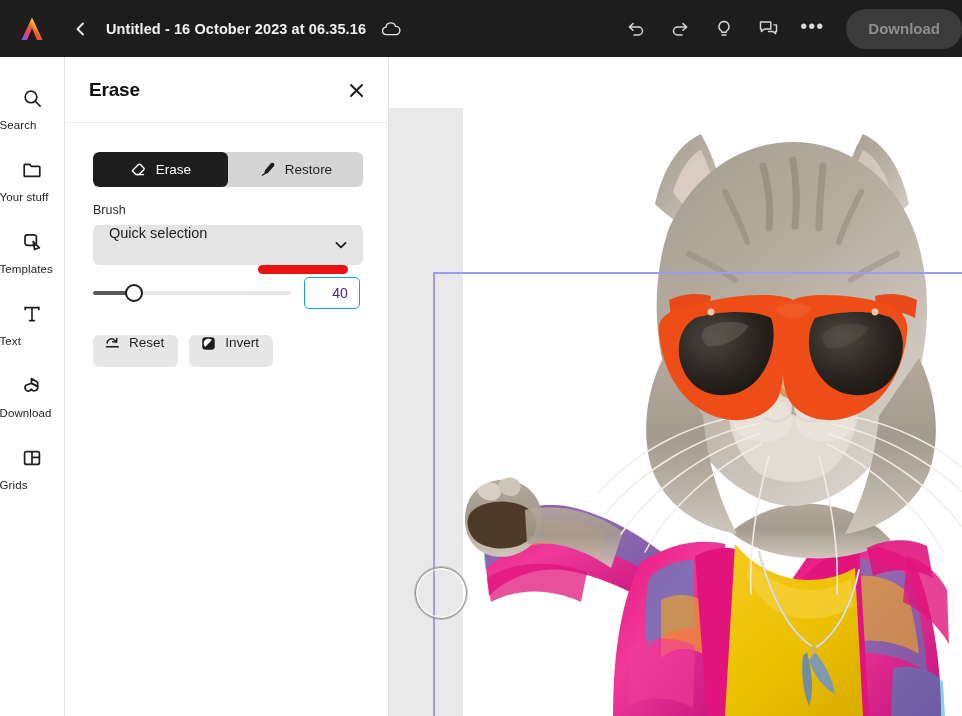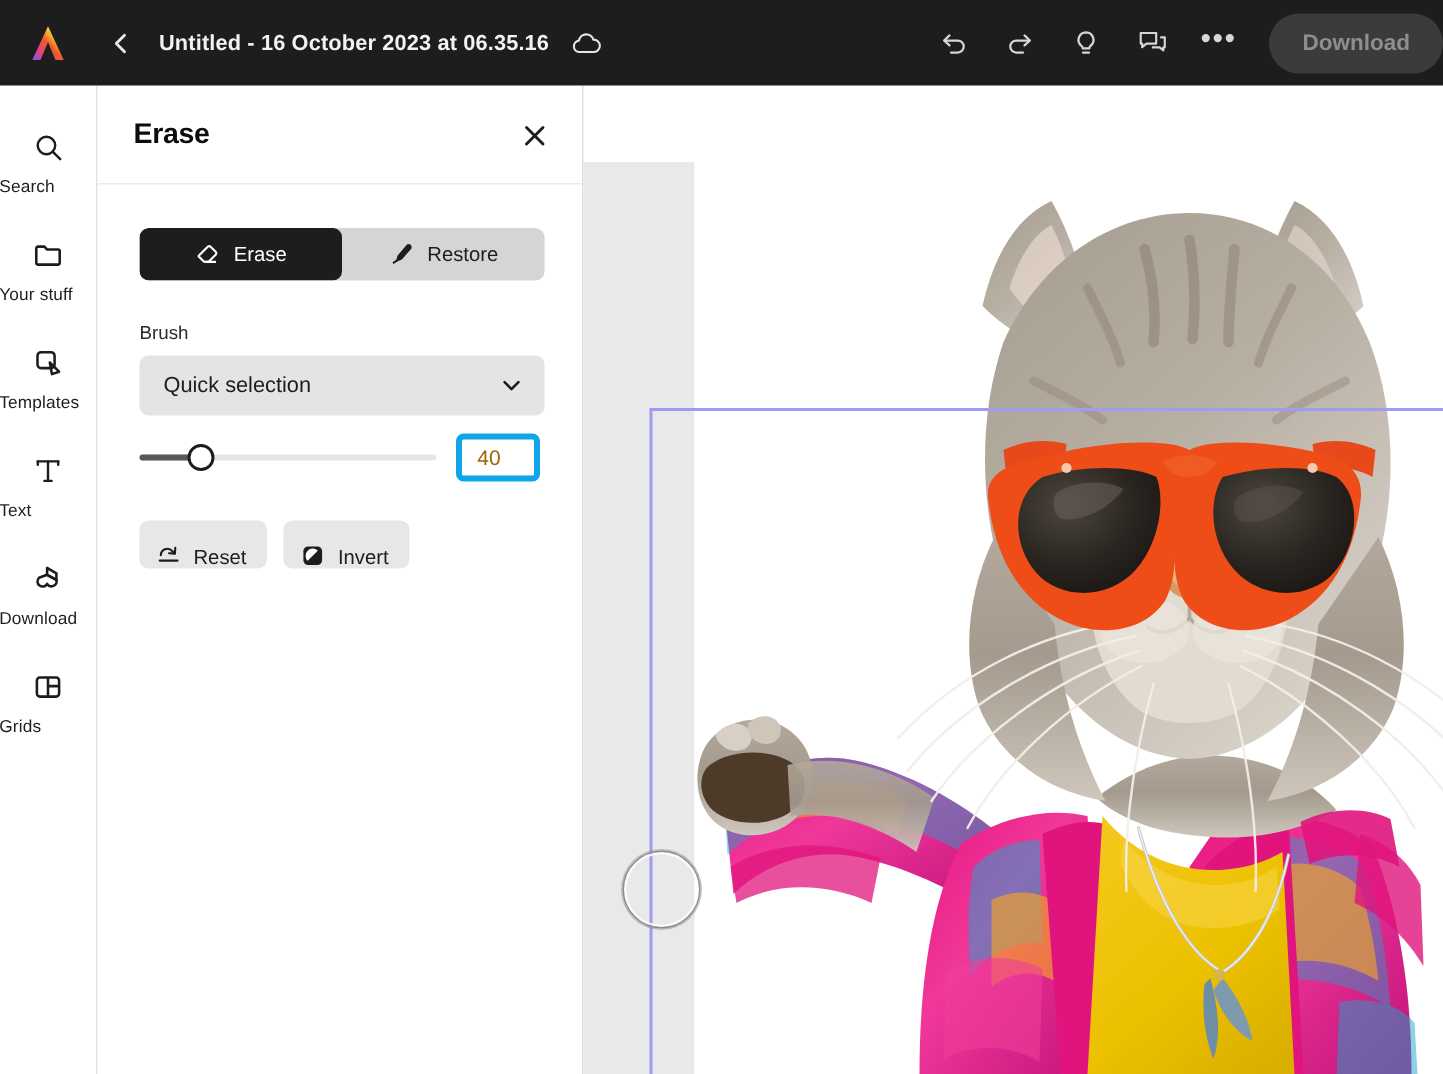"Brush" .field-label { margin-top: 28px -> 16px }
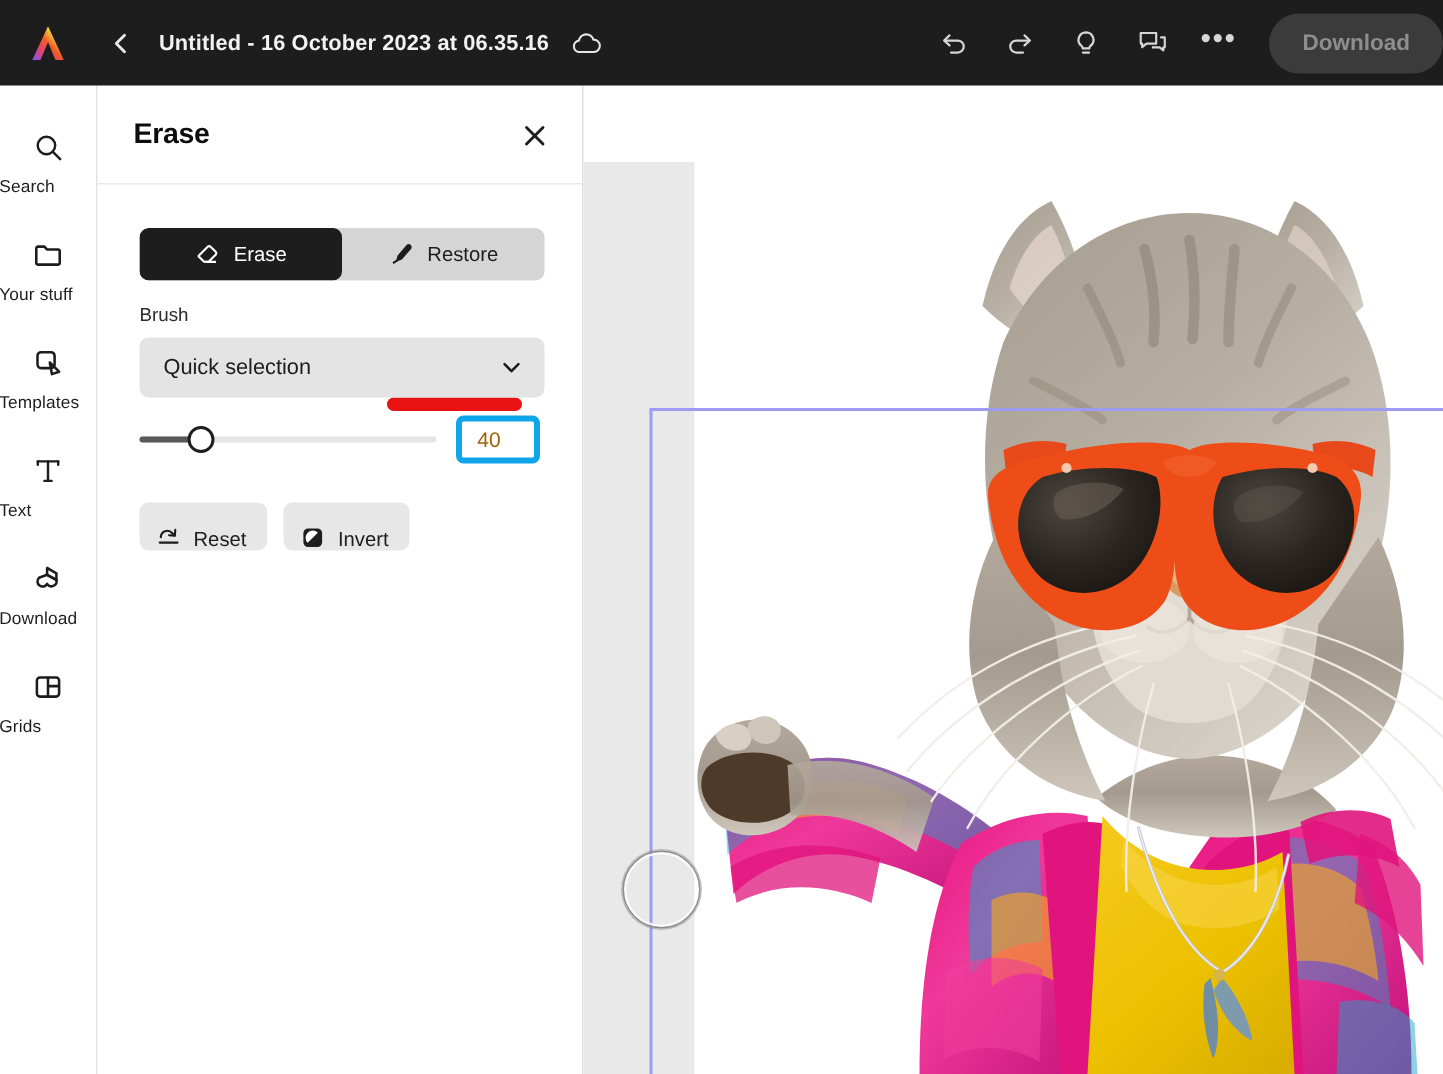"Quick selection" .select { align-items: center -> none }
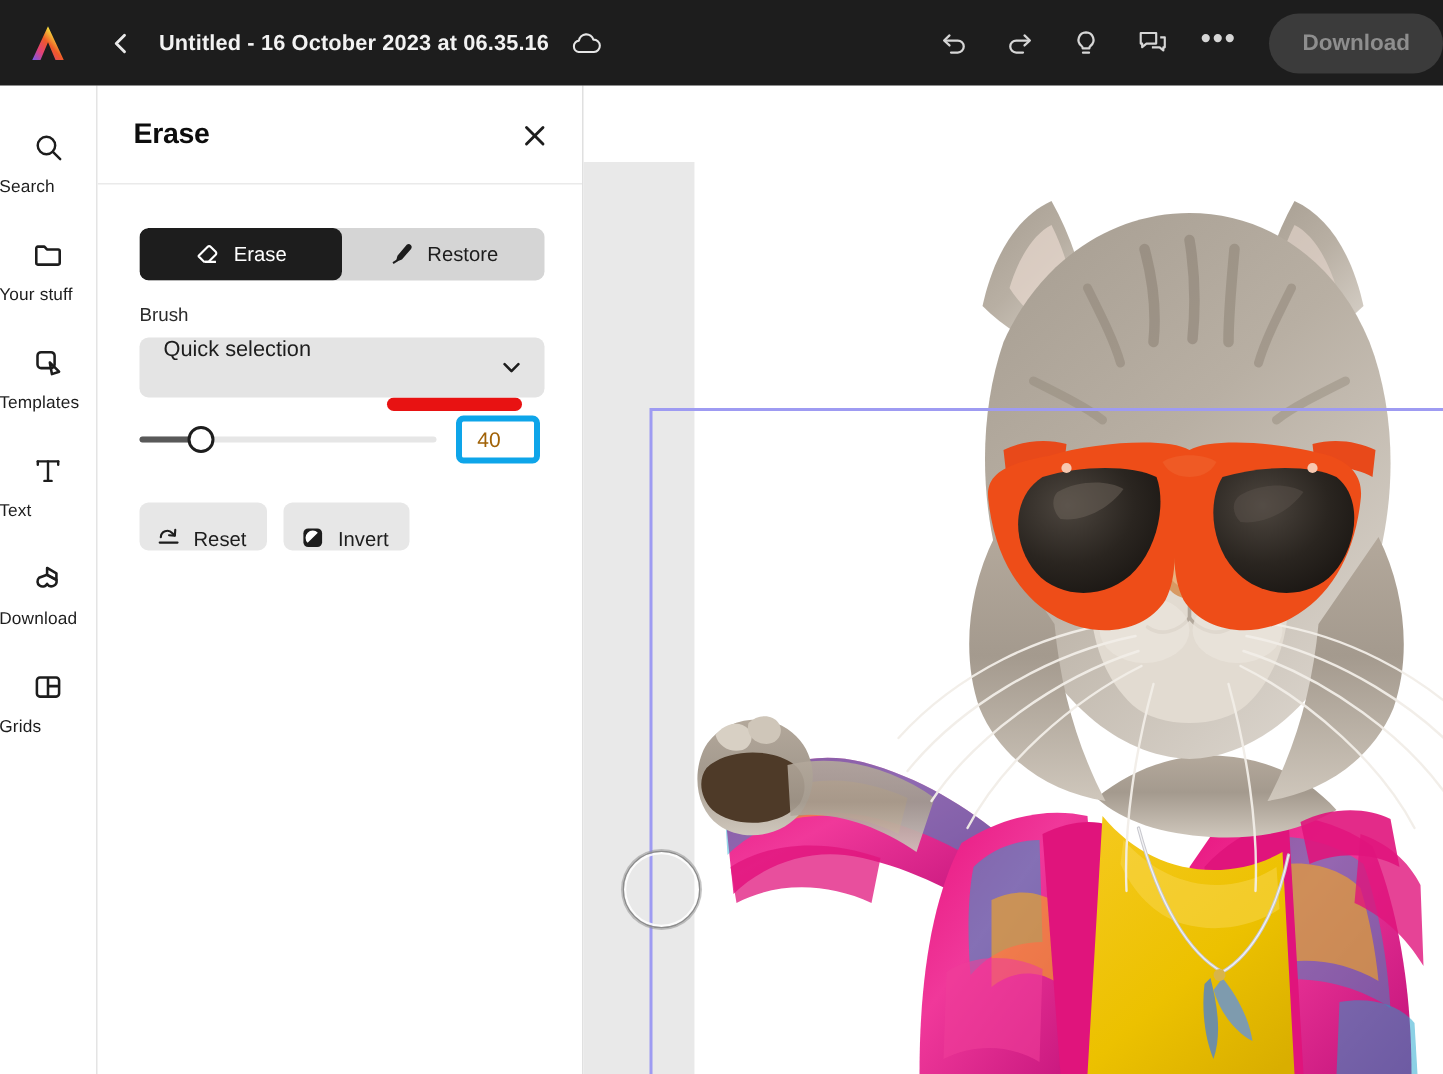"40" .num-box { border: 4px solid #0ea5e9 -> 1px solid #0ea5e9; color: #a16207 -> #4c1d95; padding-left: 10px -> 27px }
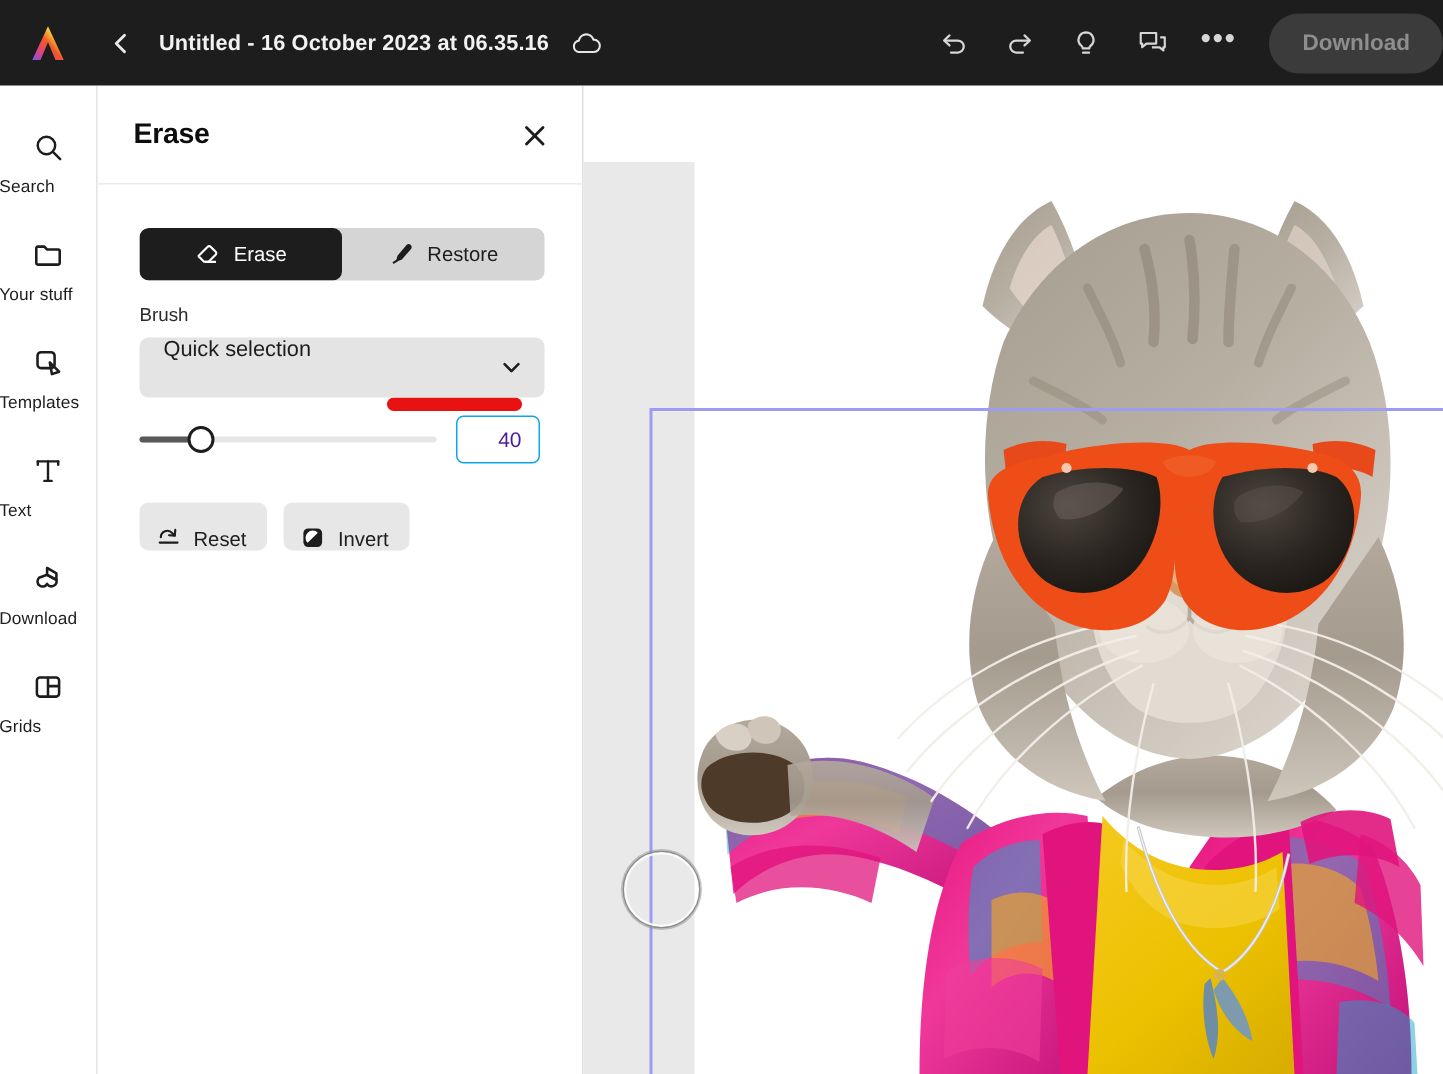"Reset" .gbtn { align-items: flex-end -> flex-start }
